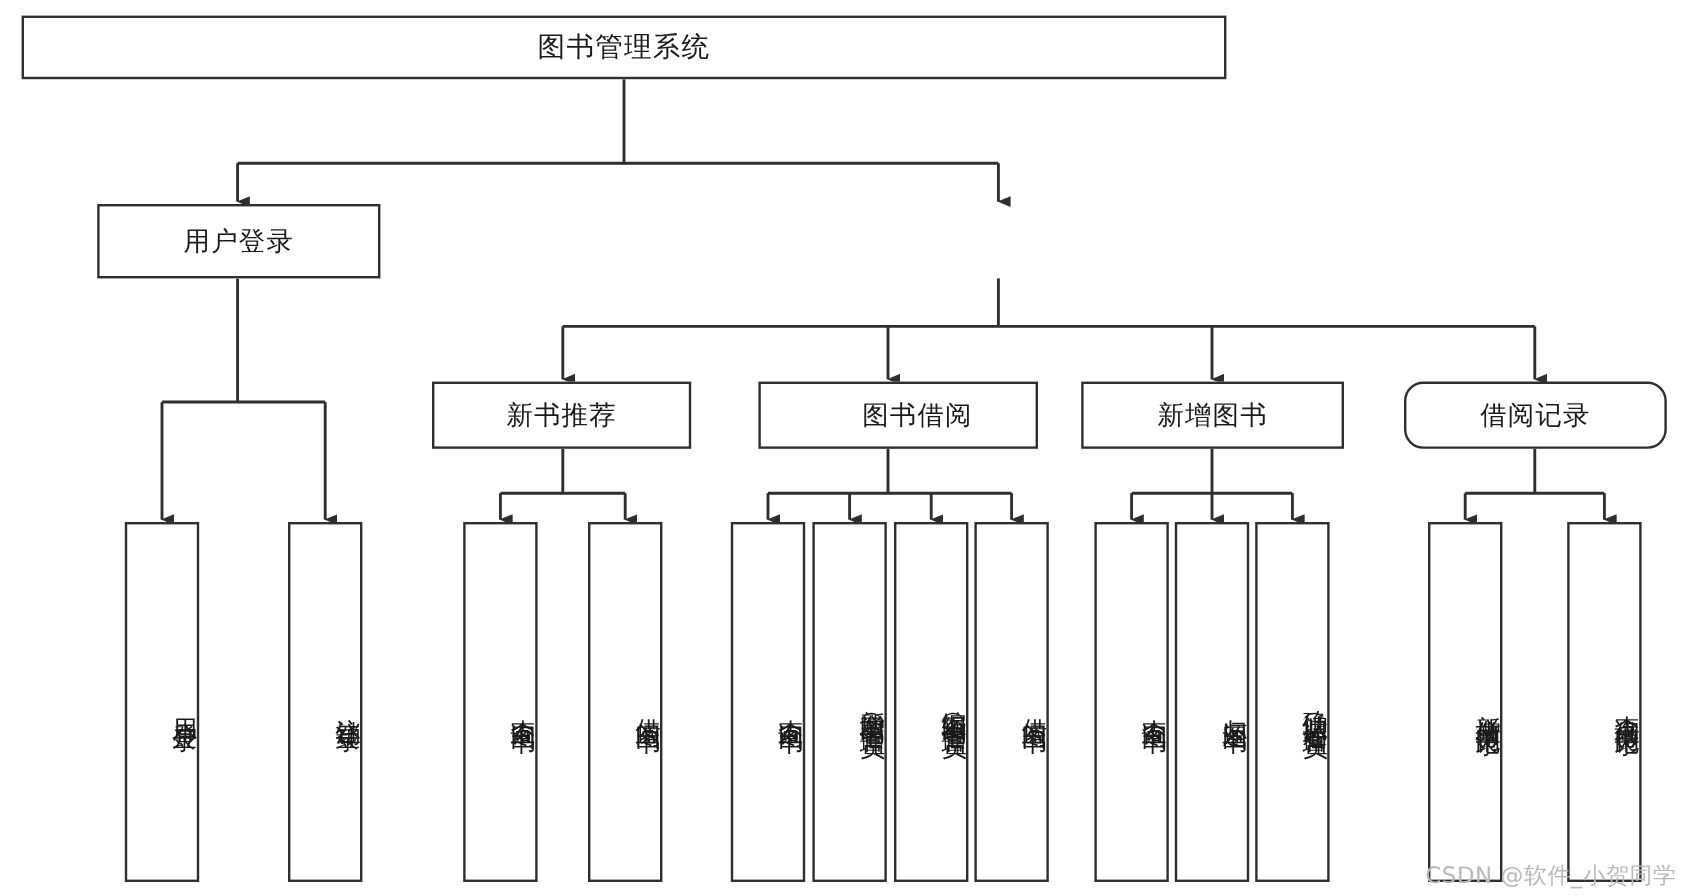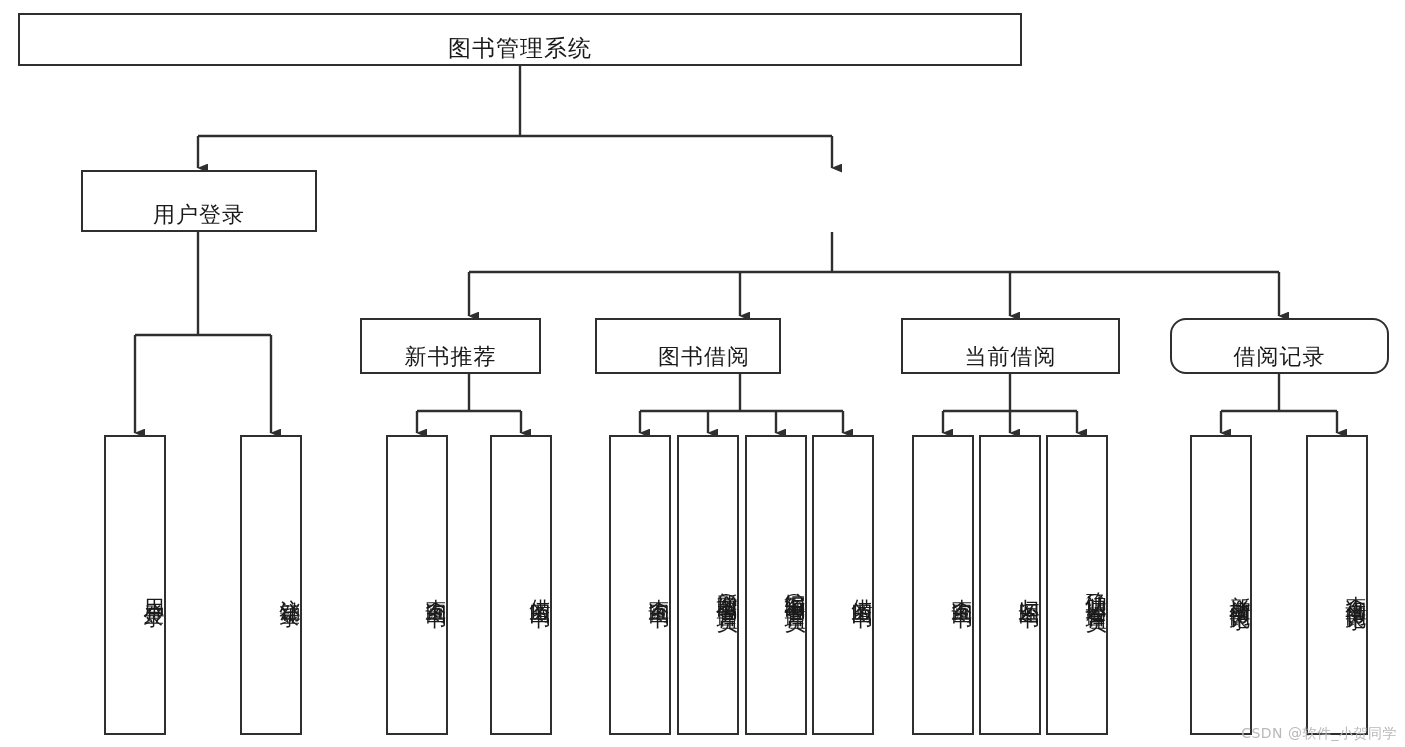"图书管理系统" .node { align-items: flex-end -> center }
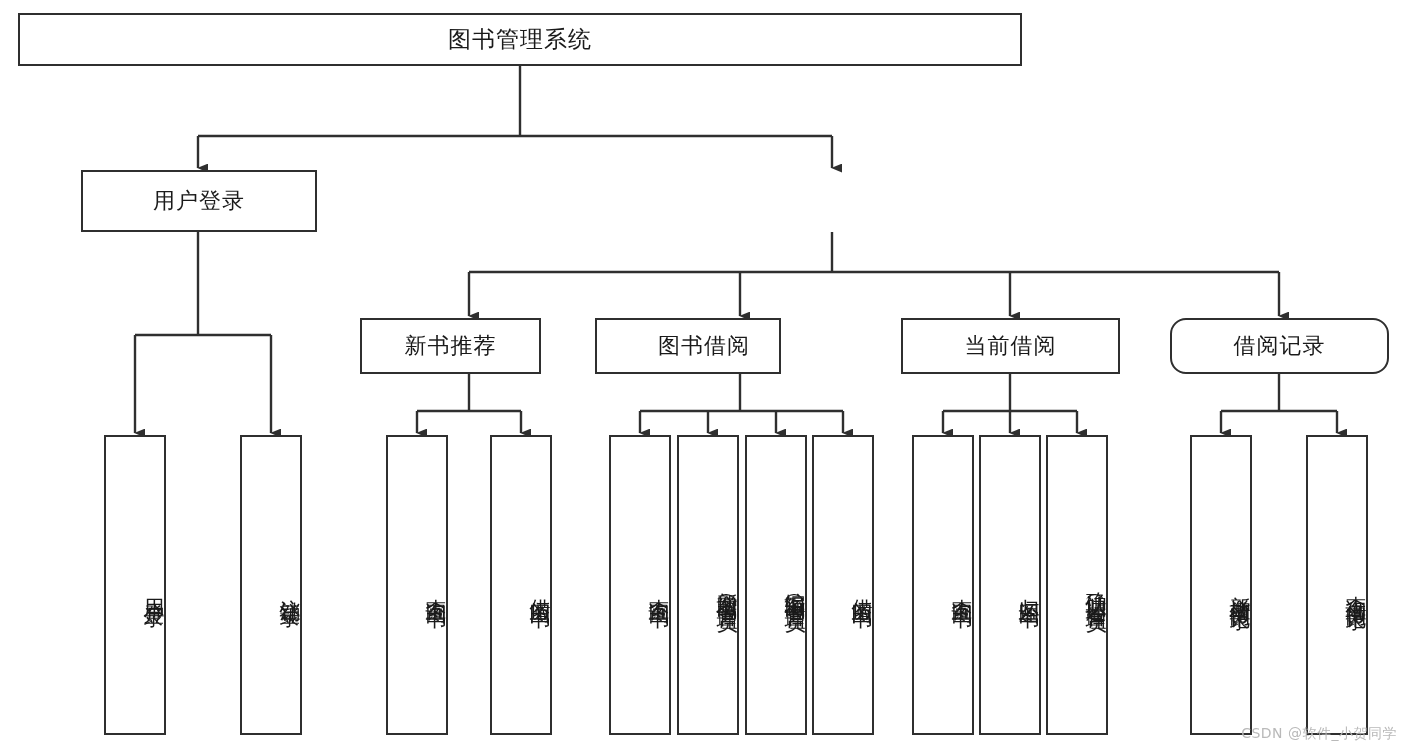"新书推荐" div.node { width: 181px -> 216px }
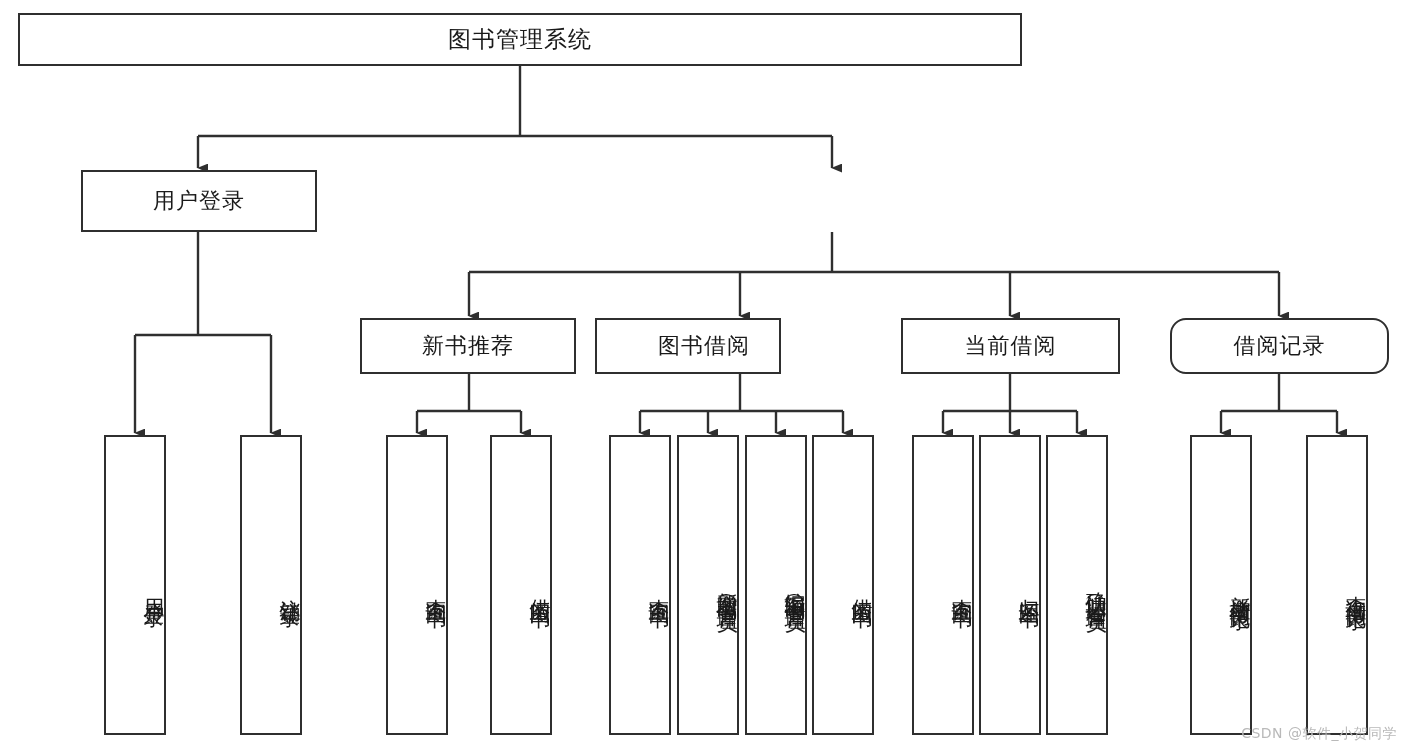"图书借阅" div.node { left: 595px -> 632px; width: 186px -> 233px }
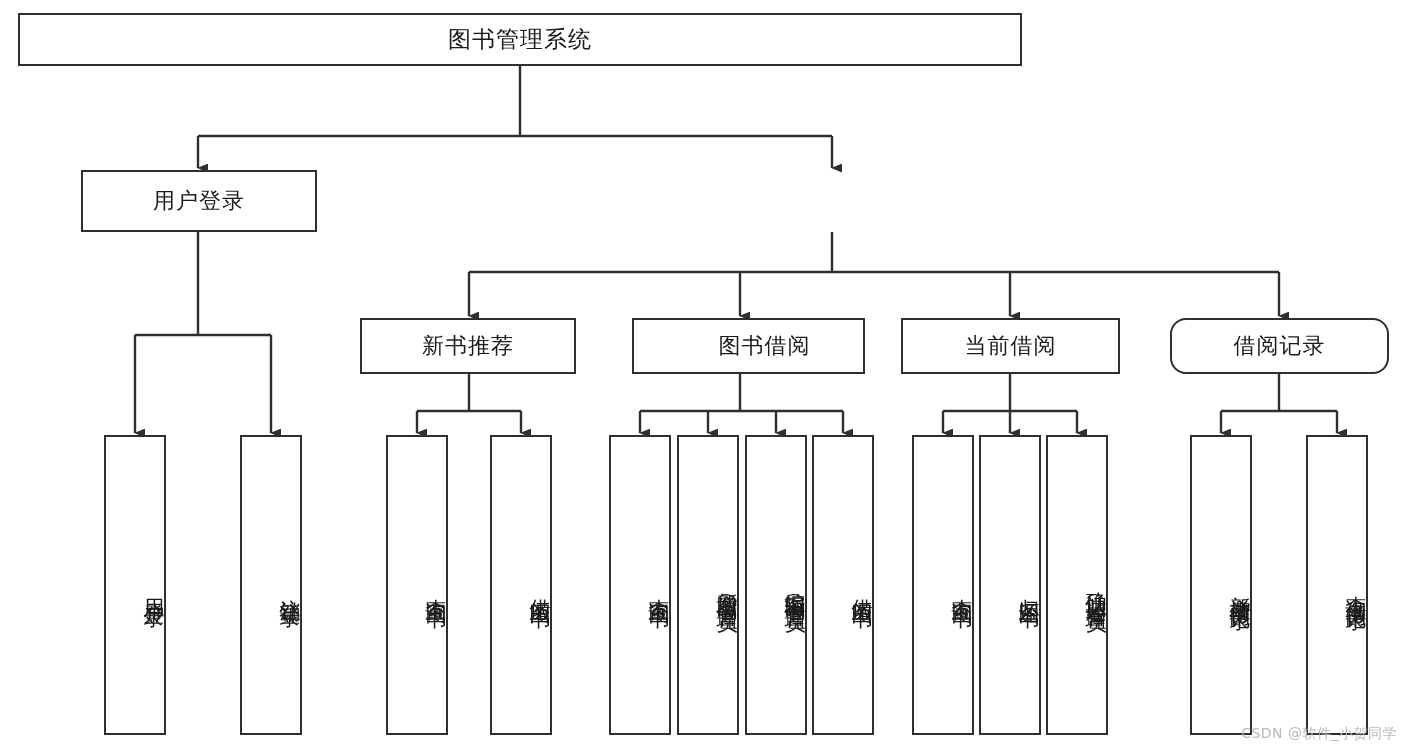"当前借阅" span { text: 当前借阅 -> 新增图书 }
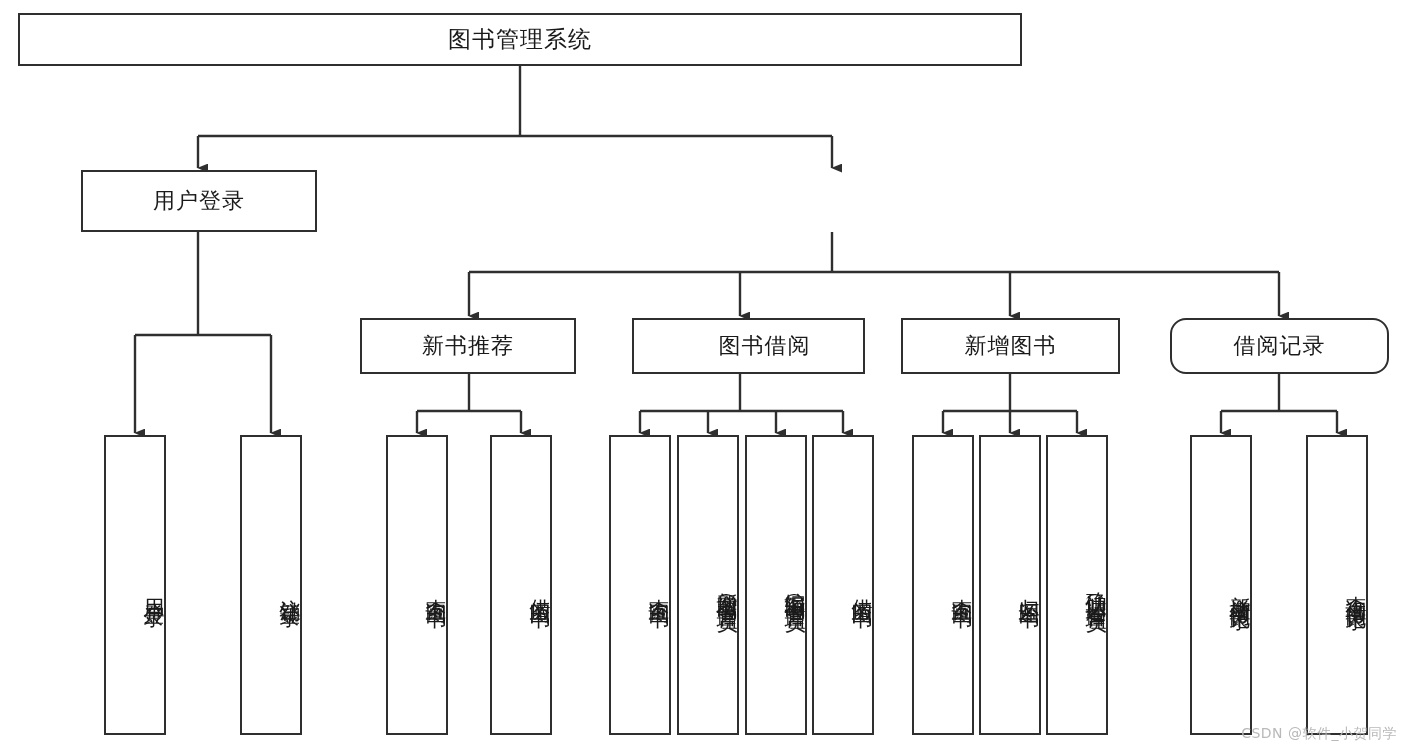"CSDN @软件_小贺同学" .watermark { font-size: 14px -> 19px }
